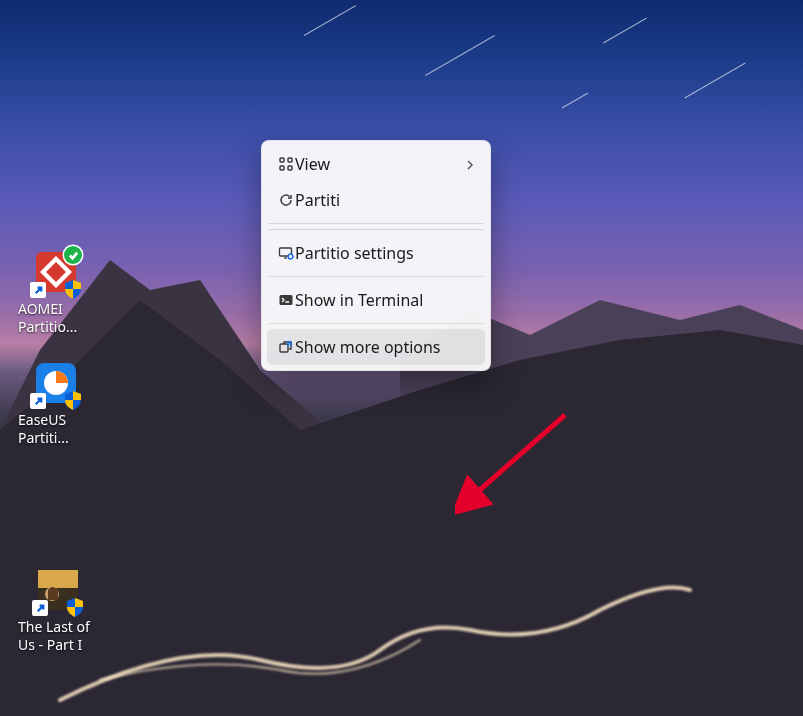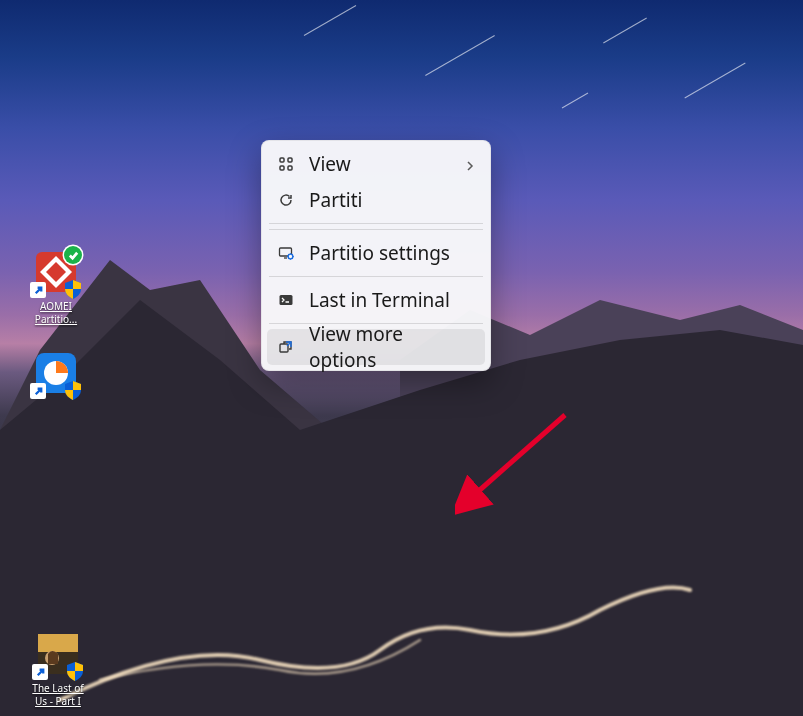"View" .mi { font-size: 19px -> 16px; gap: 14px -> 0 }
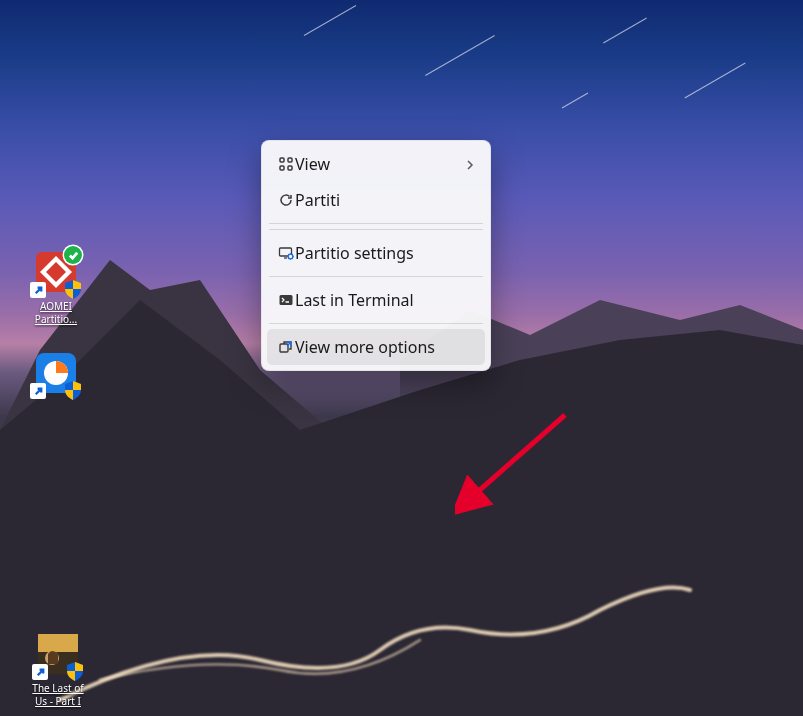"AOMEI" .dicon { font-size: 10px -> 14px; text-align: center -> none; text-decoration: underline -> none }
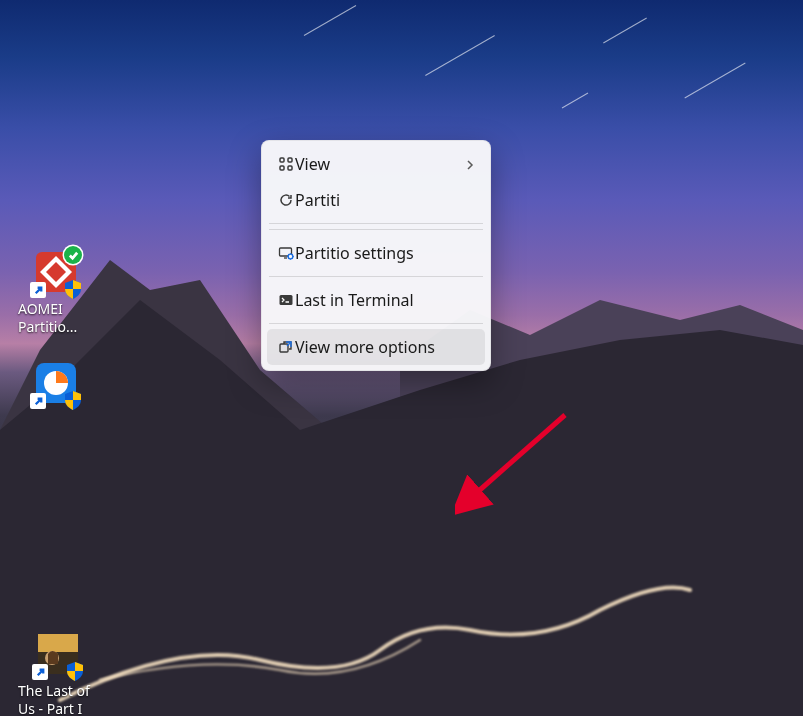"Last in Terminal" span { text: Last -> Show }
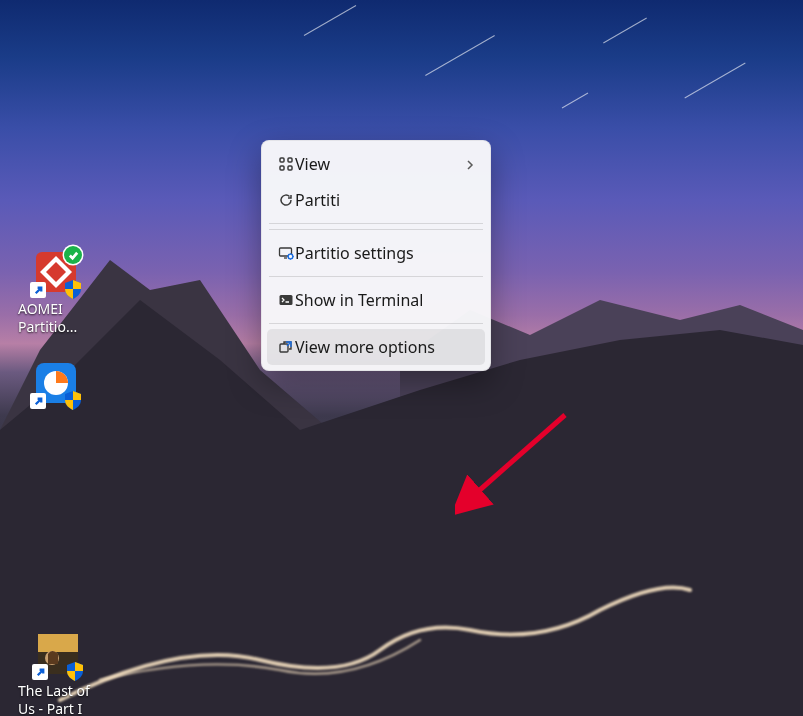"View more options" span { text: View -> Show }
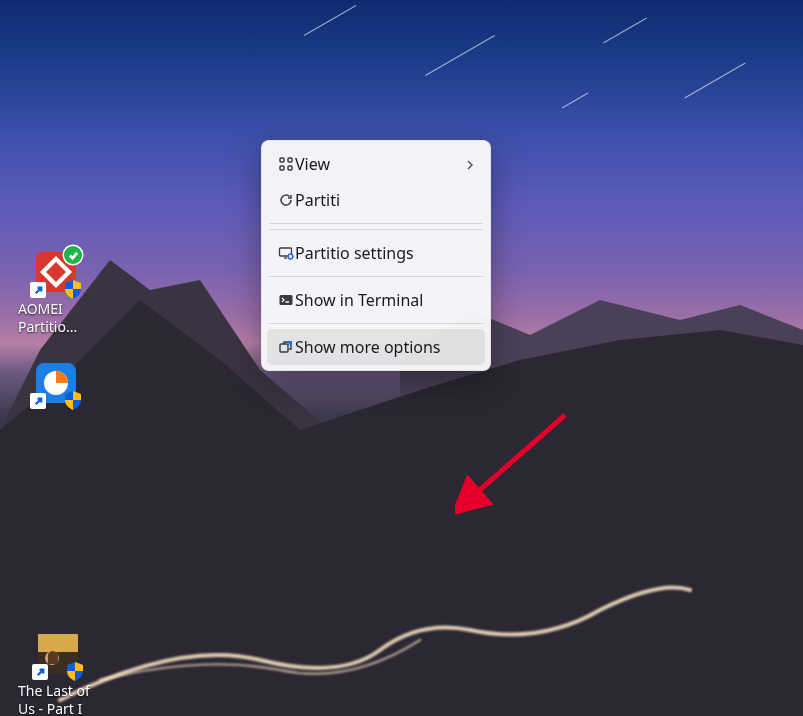"EaseUS" span.lbl { html: none -> <span>EaseUS Partiti...</span> }
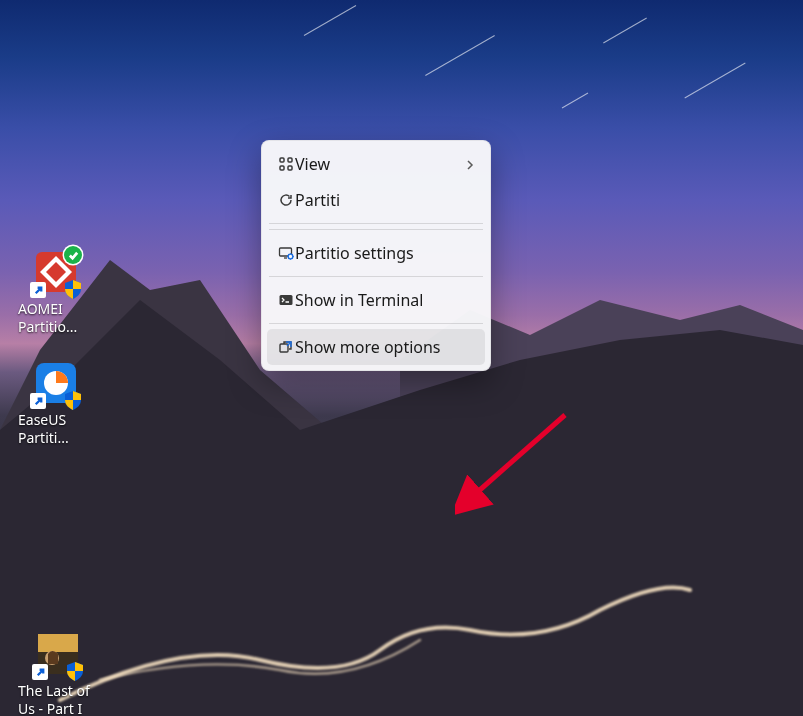"The Last of" .last-icon { top: 630px -> 566px }
